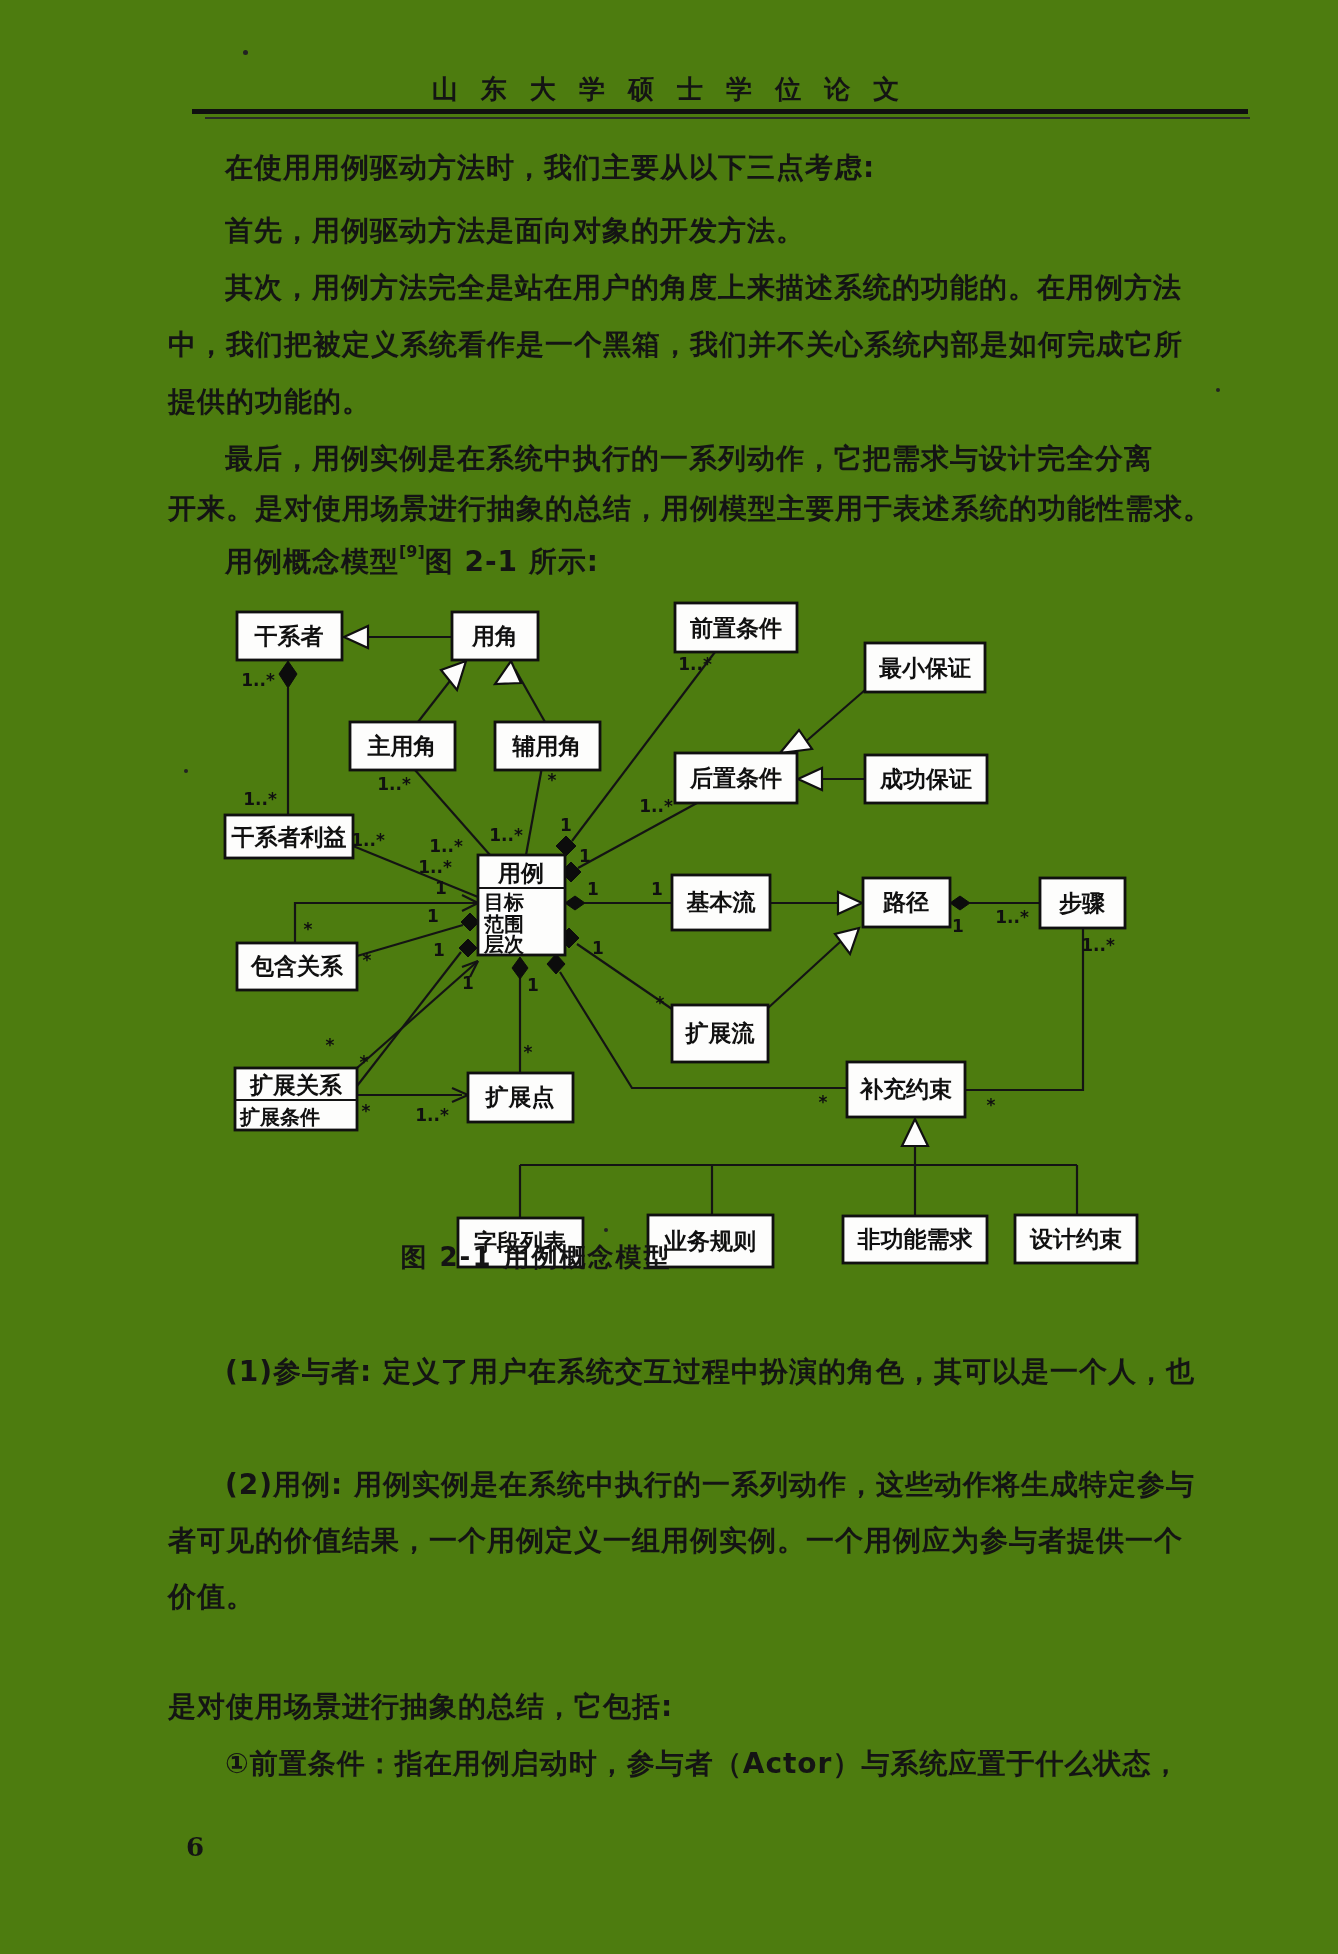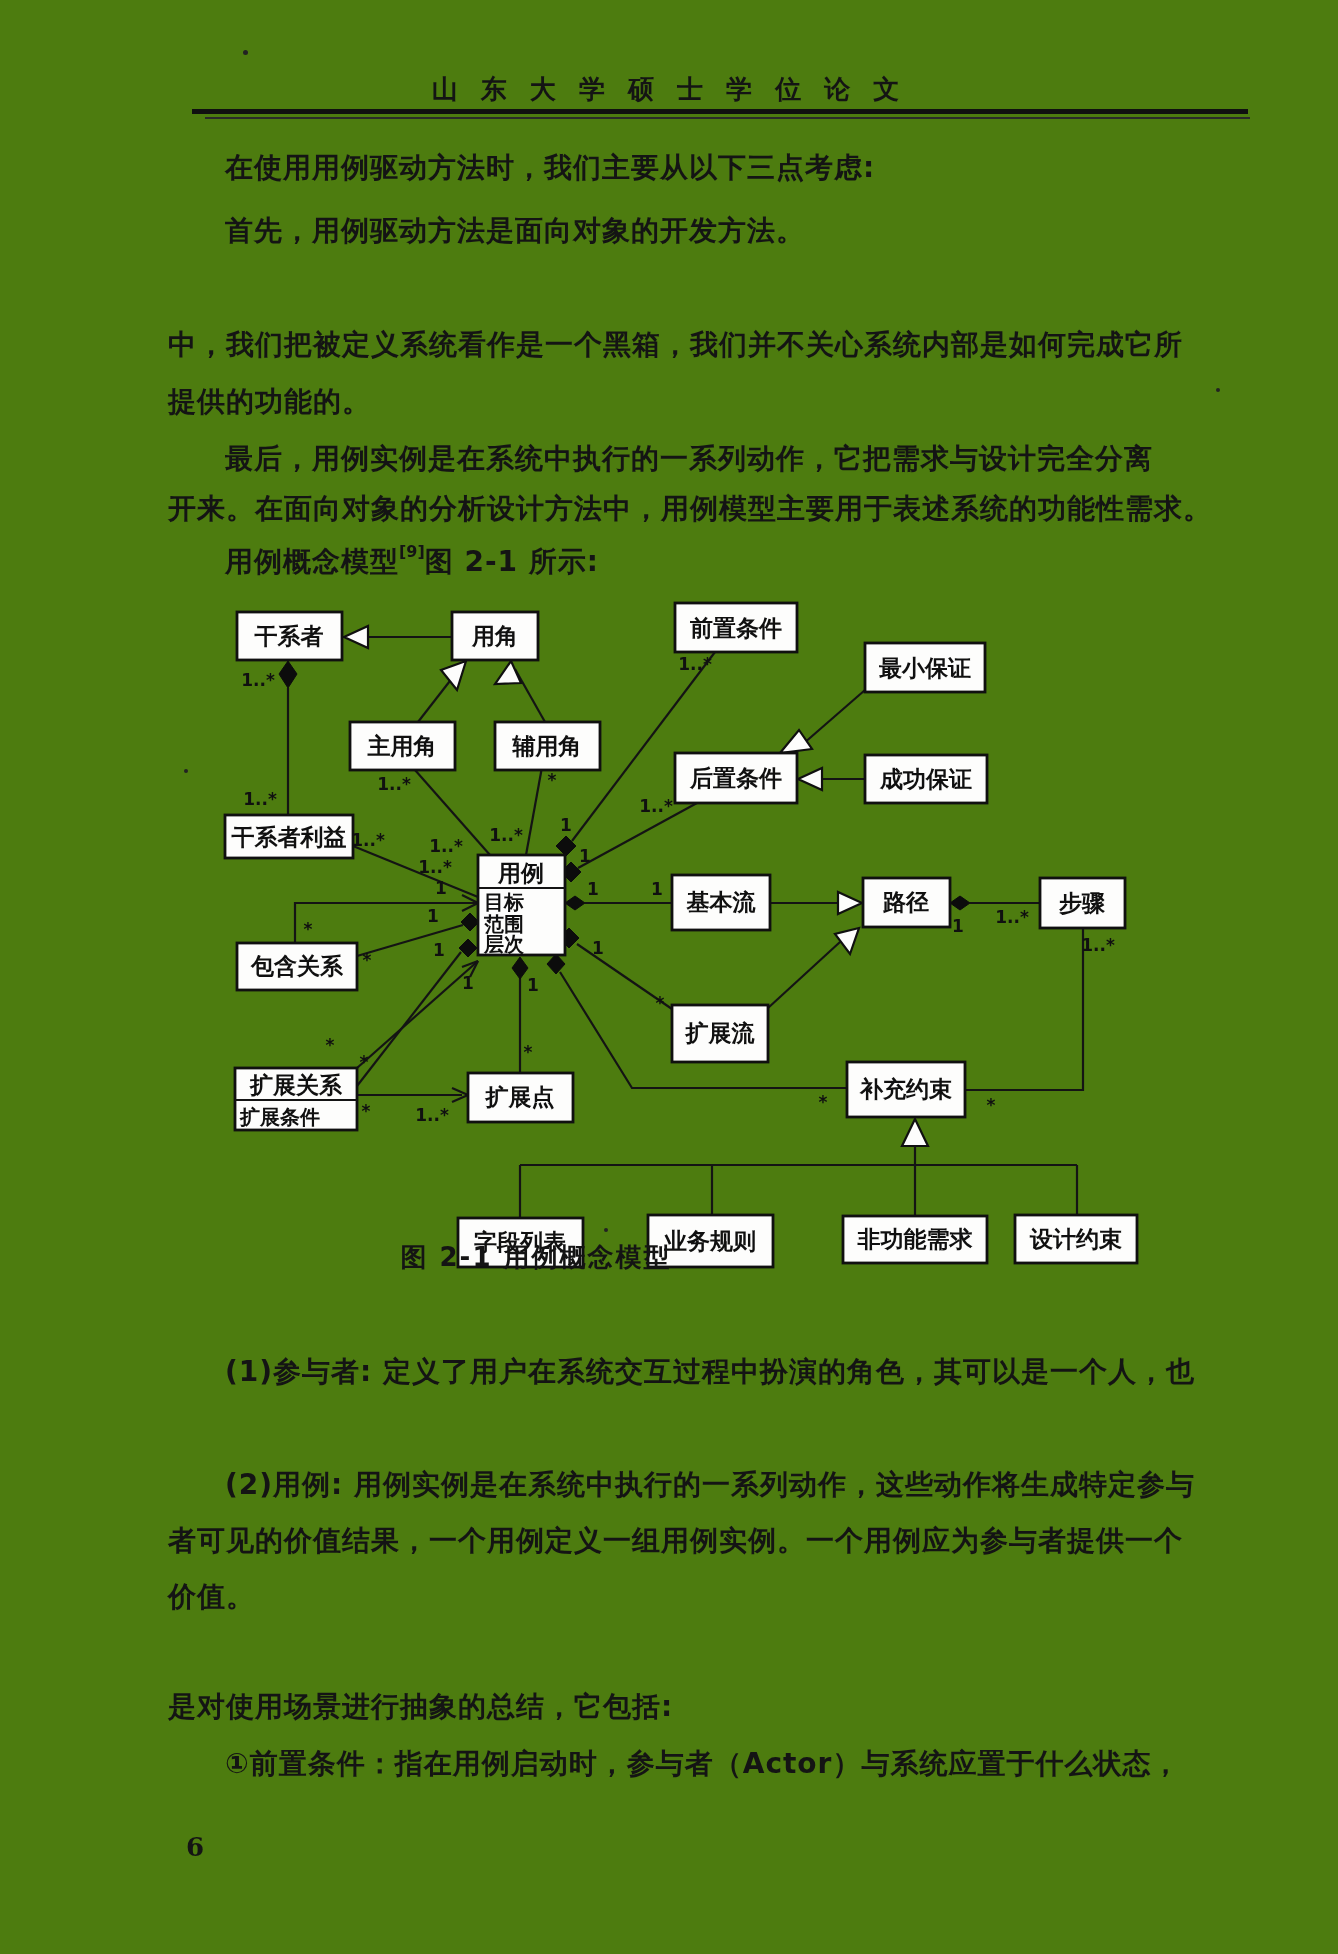"其次，用例方法完全是站在用户的角度上来描述系统的功能的。在用例方法" div.bline { html: none -> <div>其次，用例方法完全是站在用户的角度上来描述系统的功能的。在用例方法</div> }
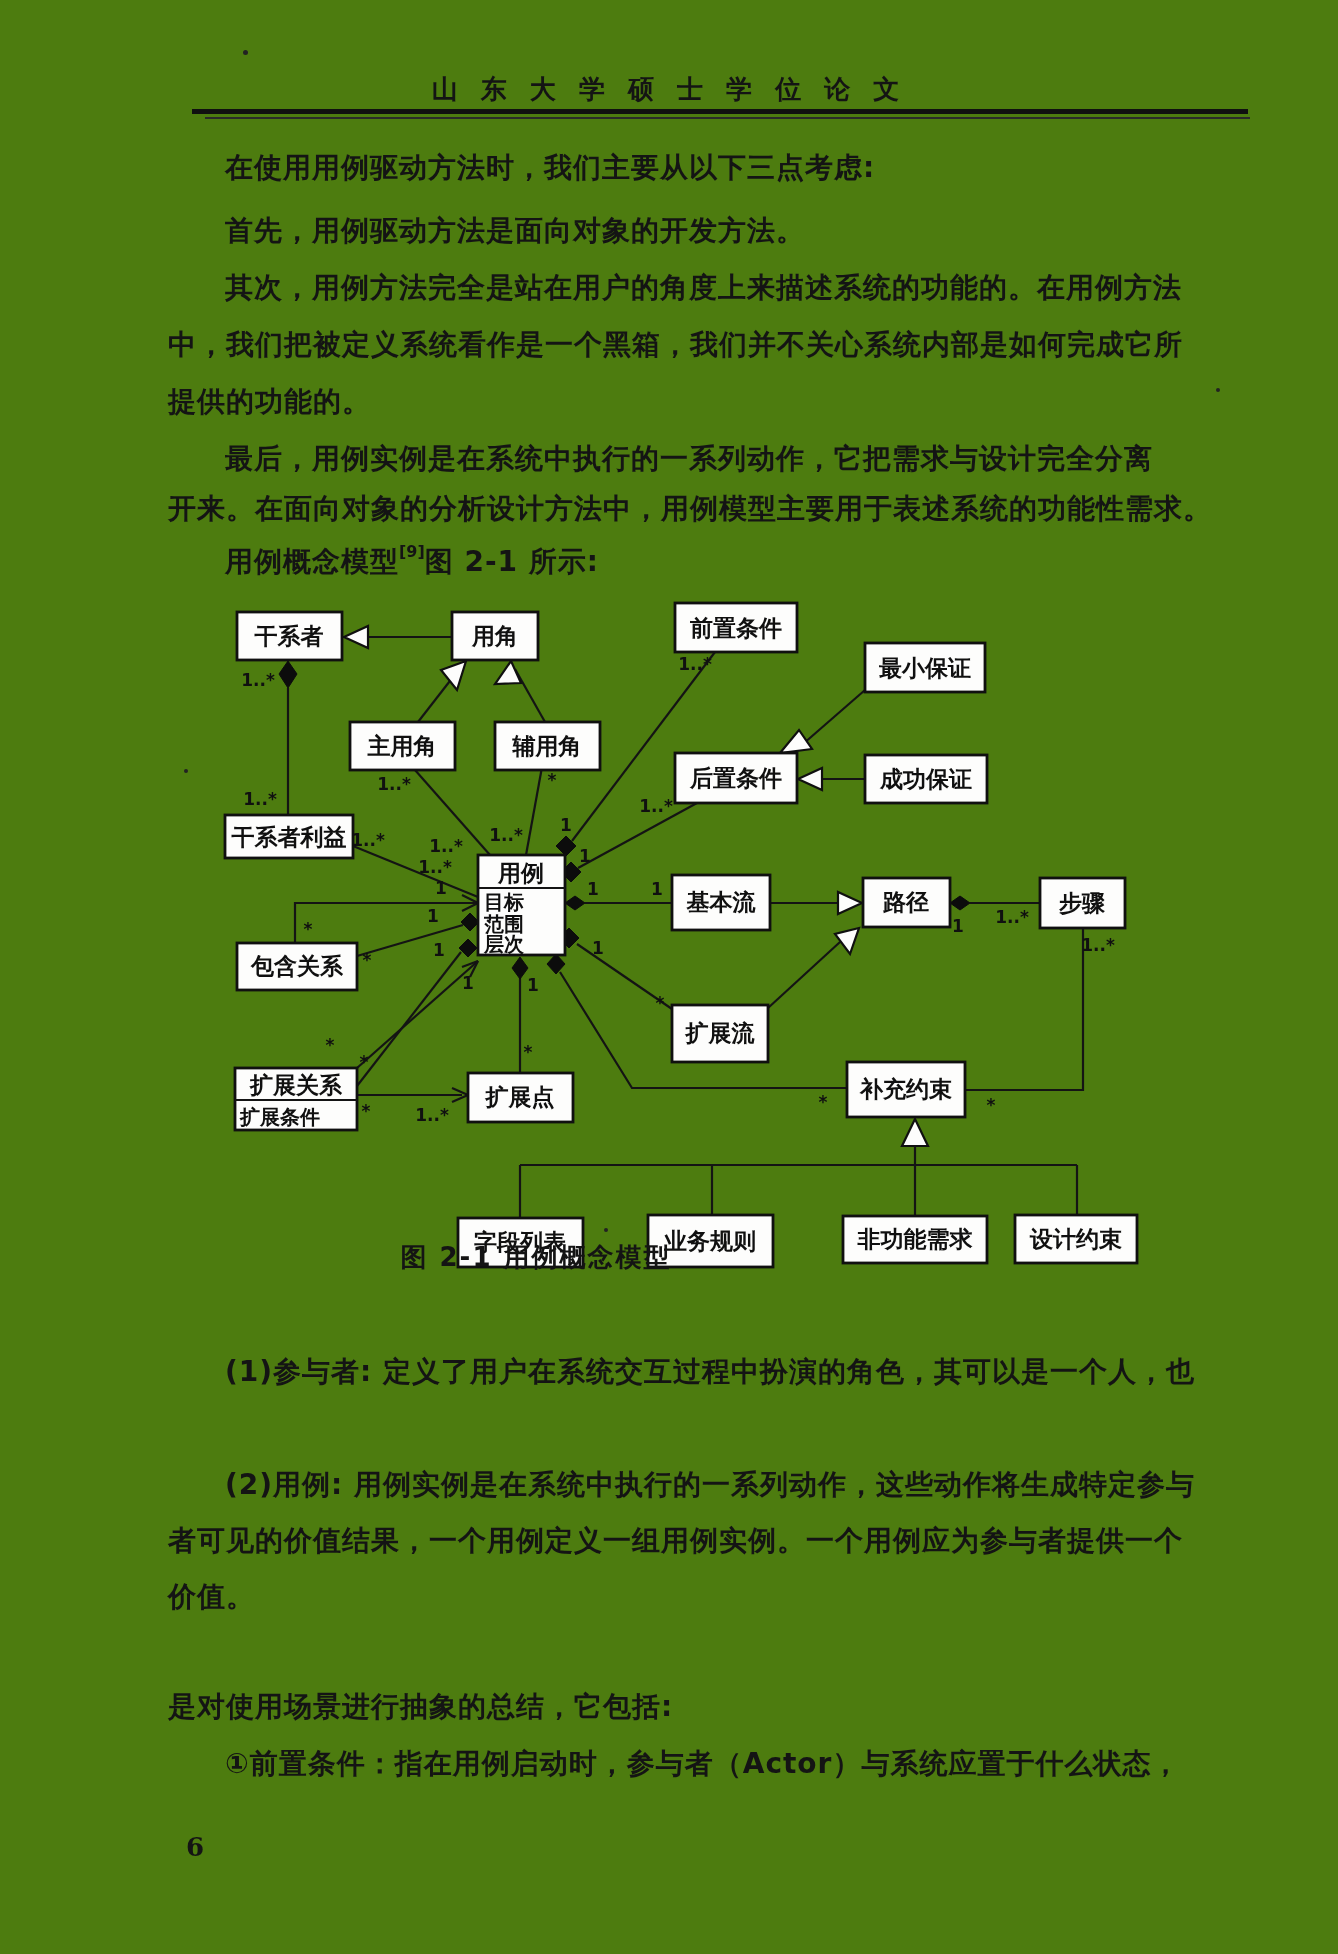"开来。在面向对象的分析设计方法中，用例模型主要用于表述系统的功能性需求。" div.bline { text: 在面向对象的分析设计方法中 -> 是对使用场景进行抽象的总结 }
